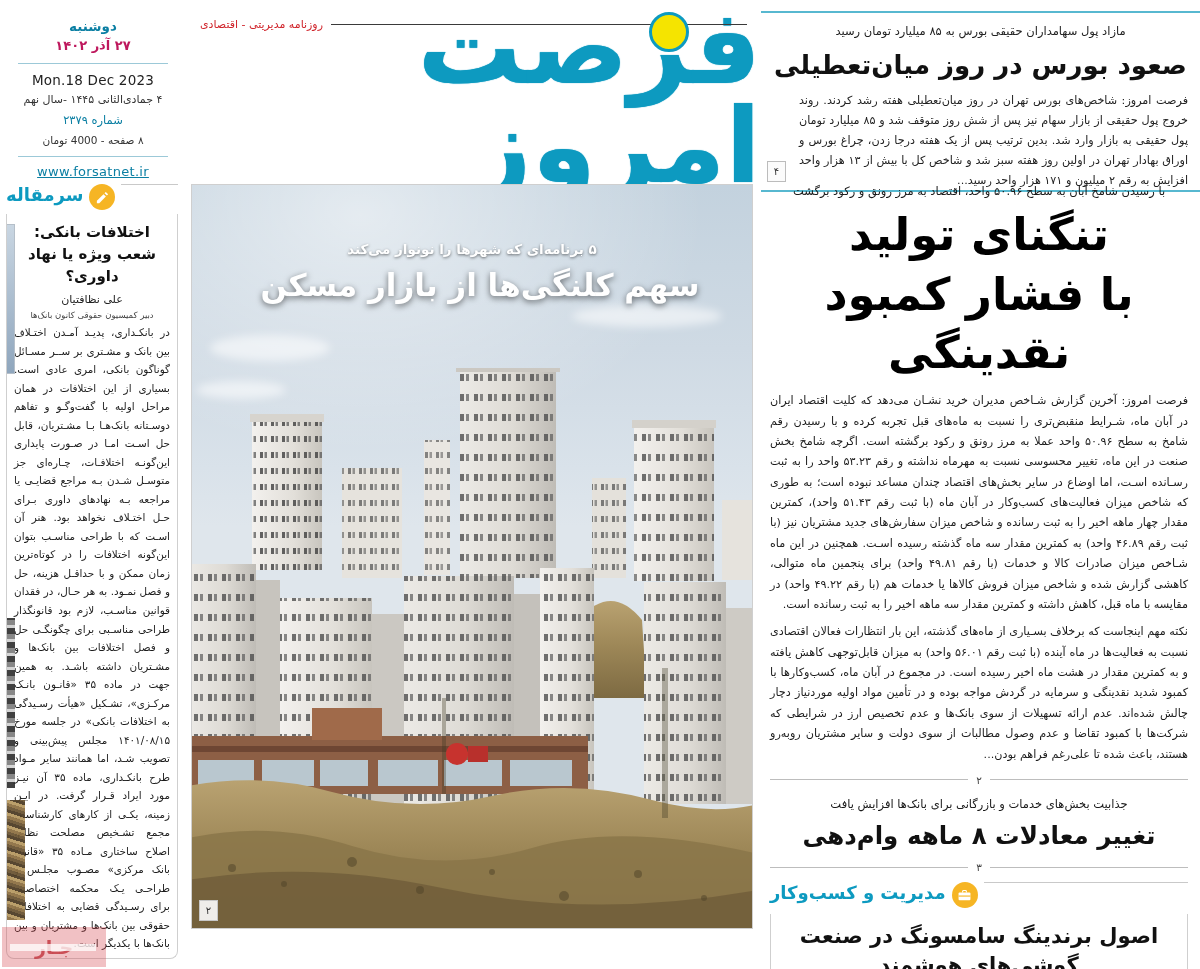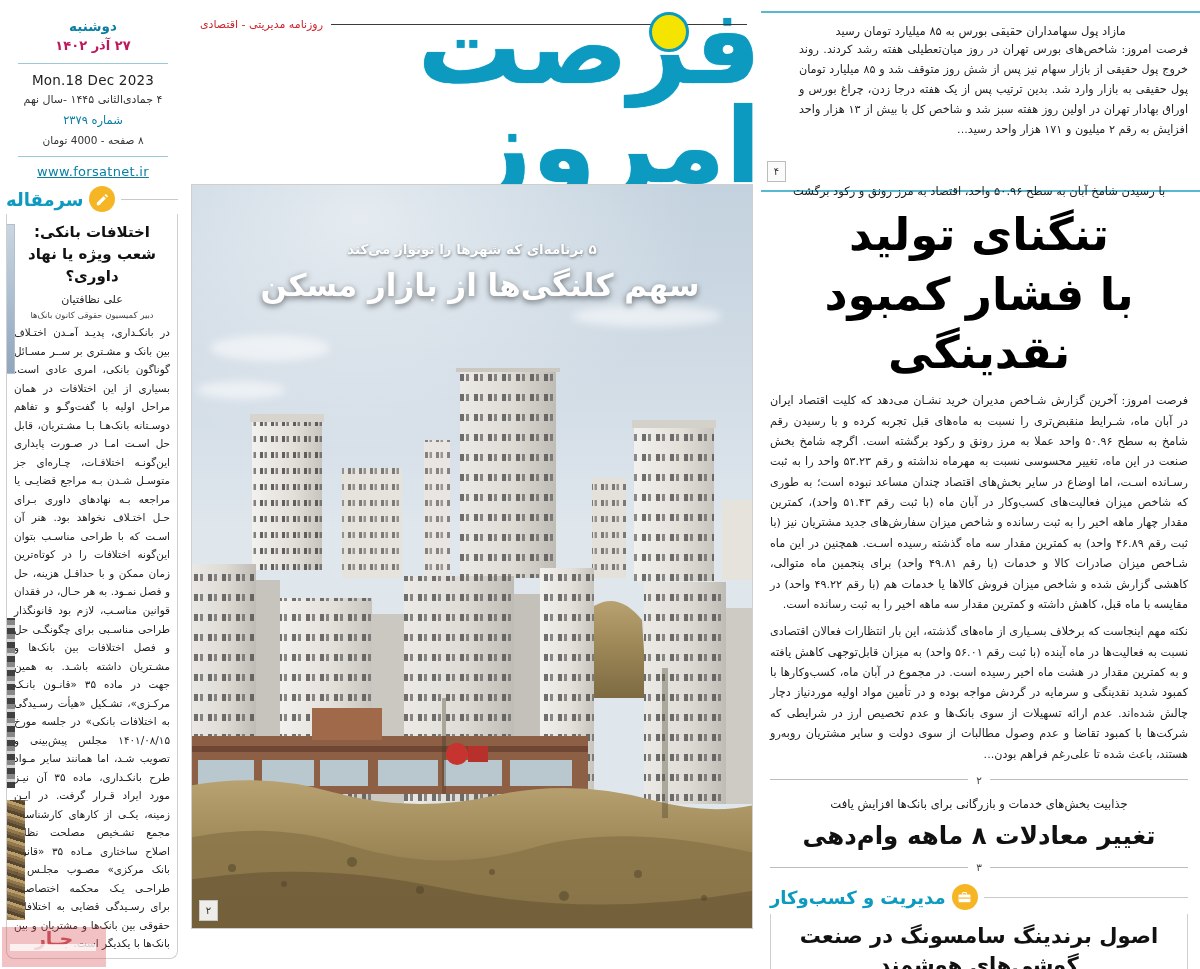"صعود بورس در روز میانتعطیلی" div.teaser-title { html: none -> <div>صعود بورس در روز میان‌تعطیلی</div> }
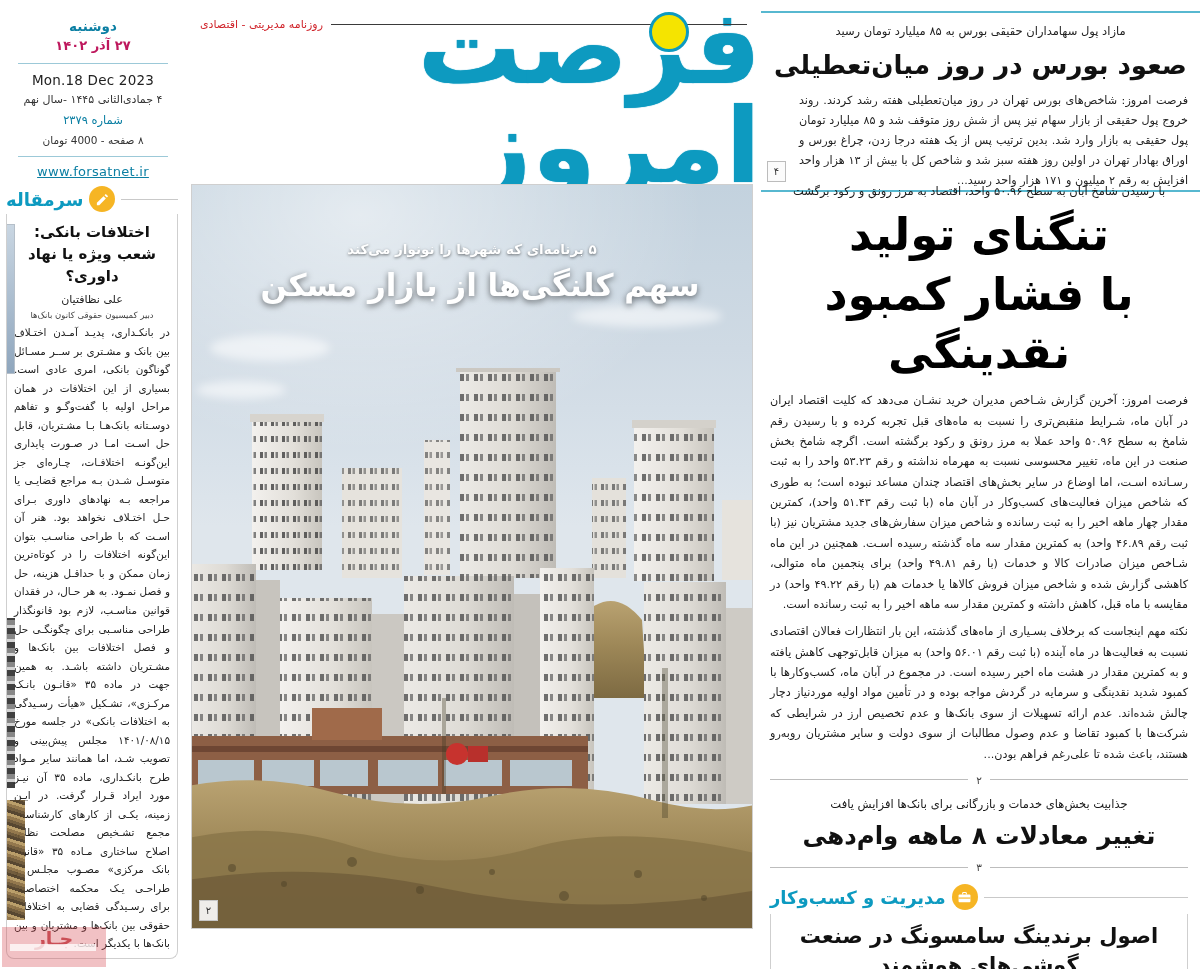"سرمقاله" .sec-head { align-items: center -> none }
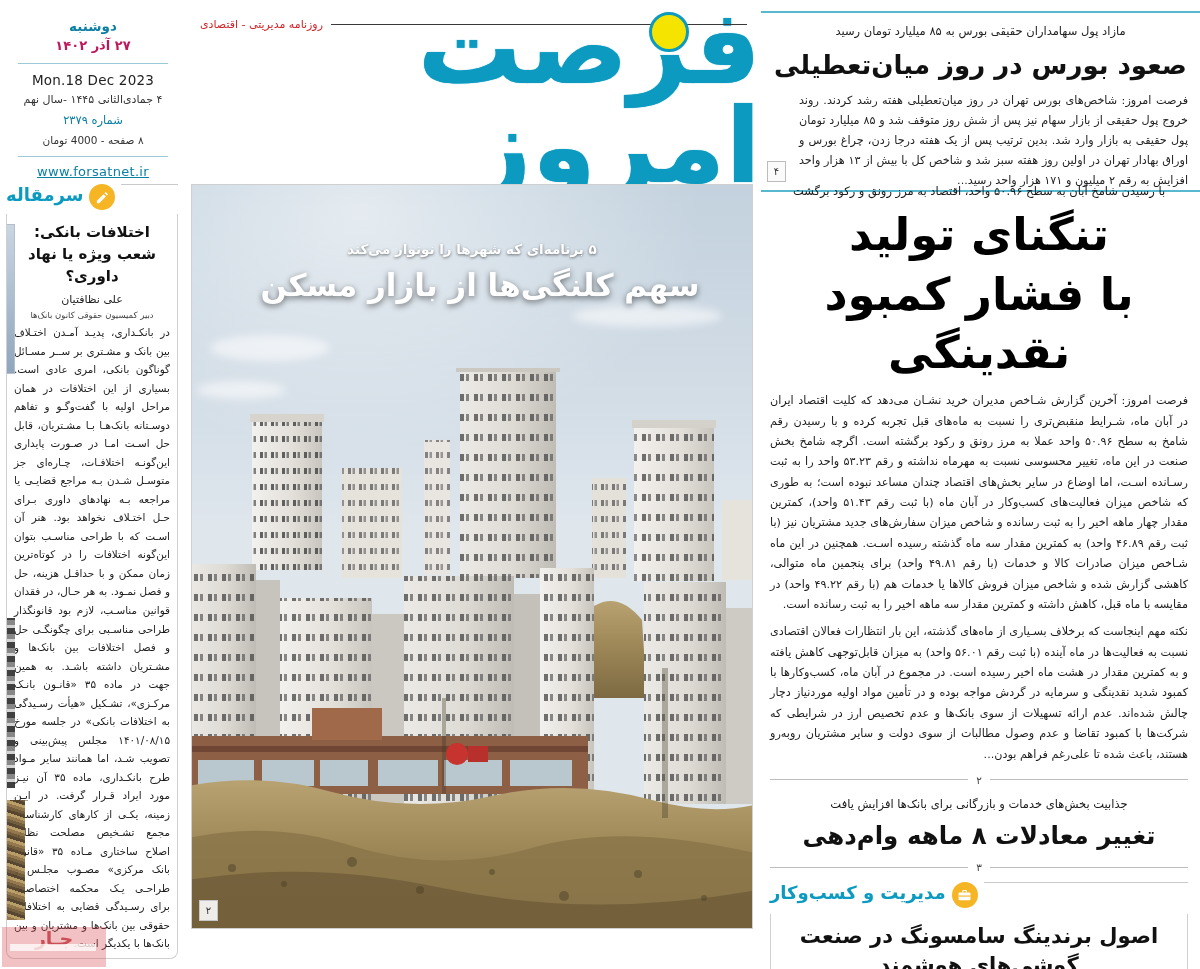"جـار" .watermark { align-items: none -> center }
